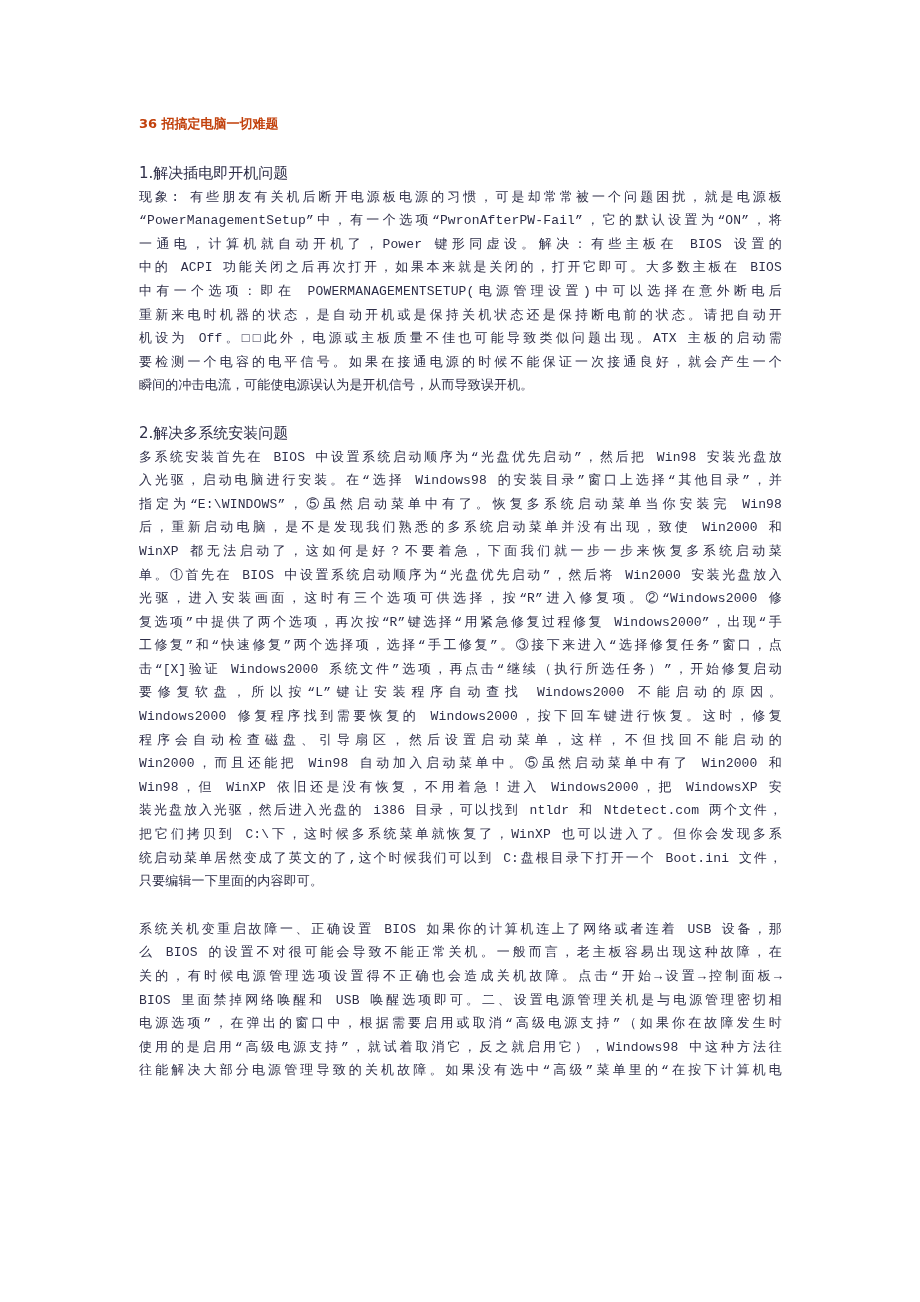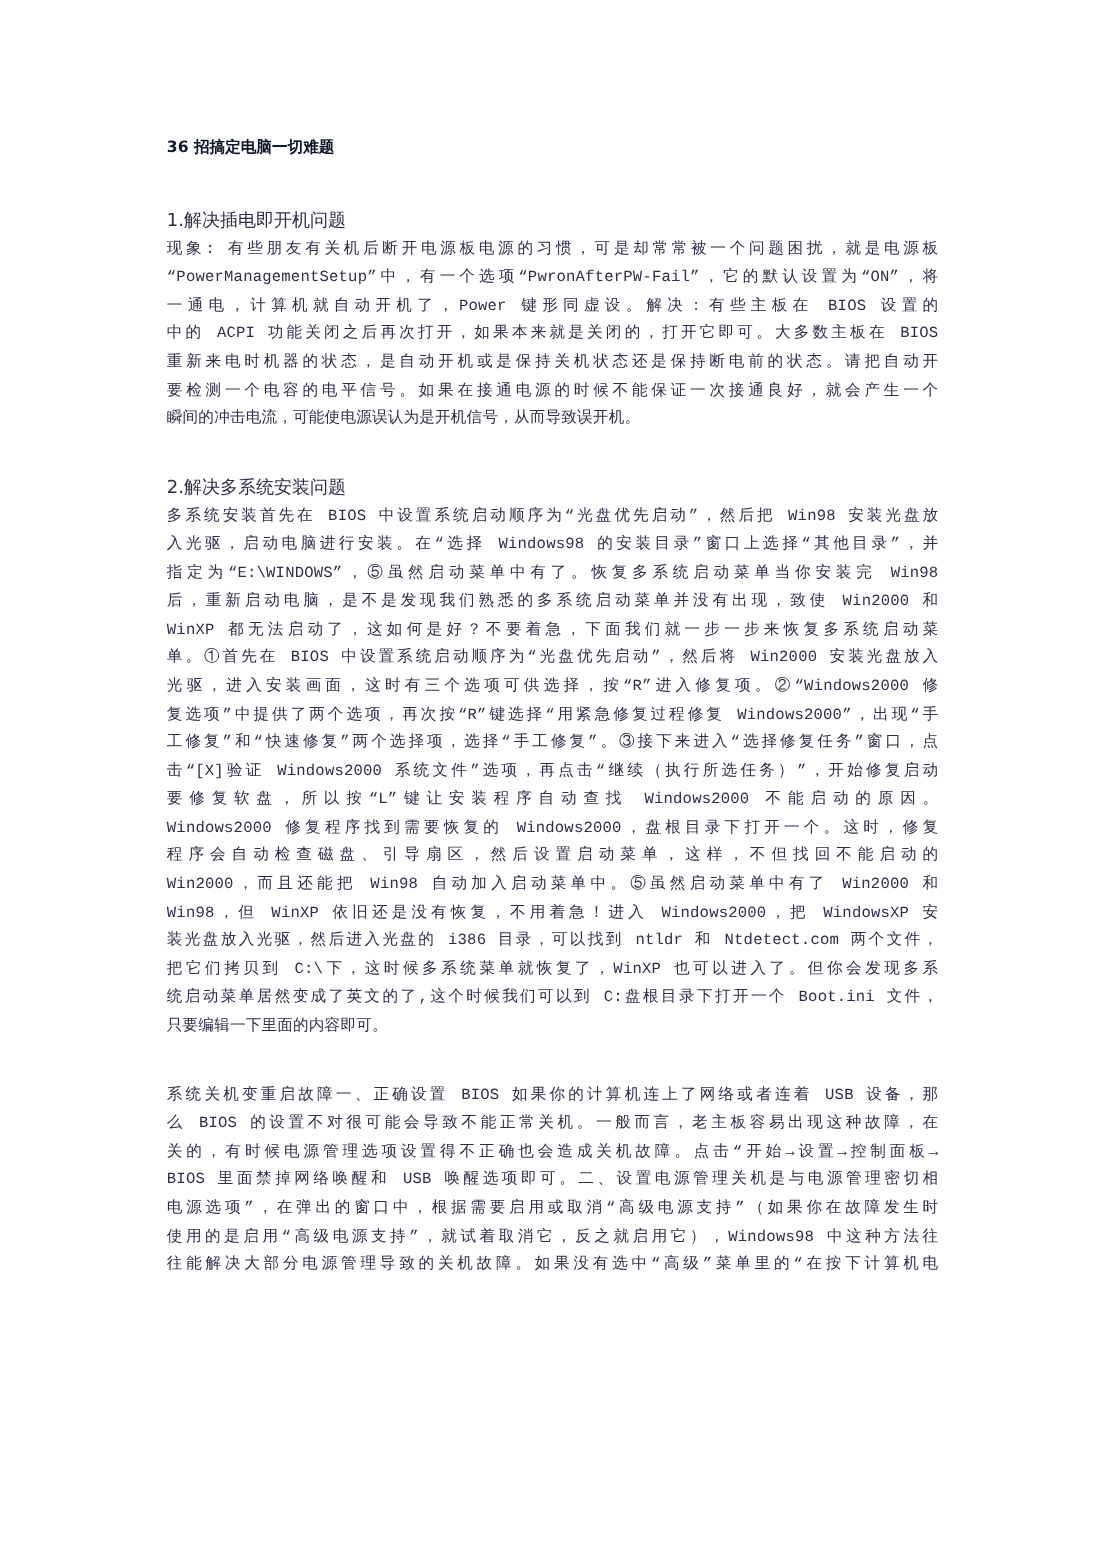"36 招搞定电脑一切难题" .doc-title { color: #0f172a -> #c2410c }
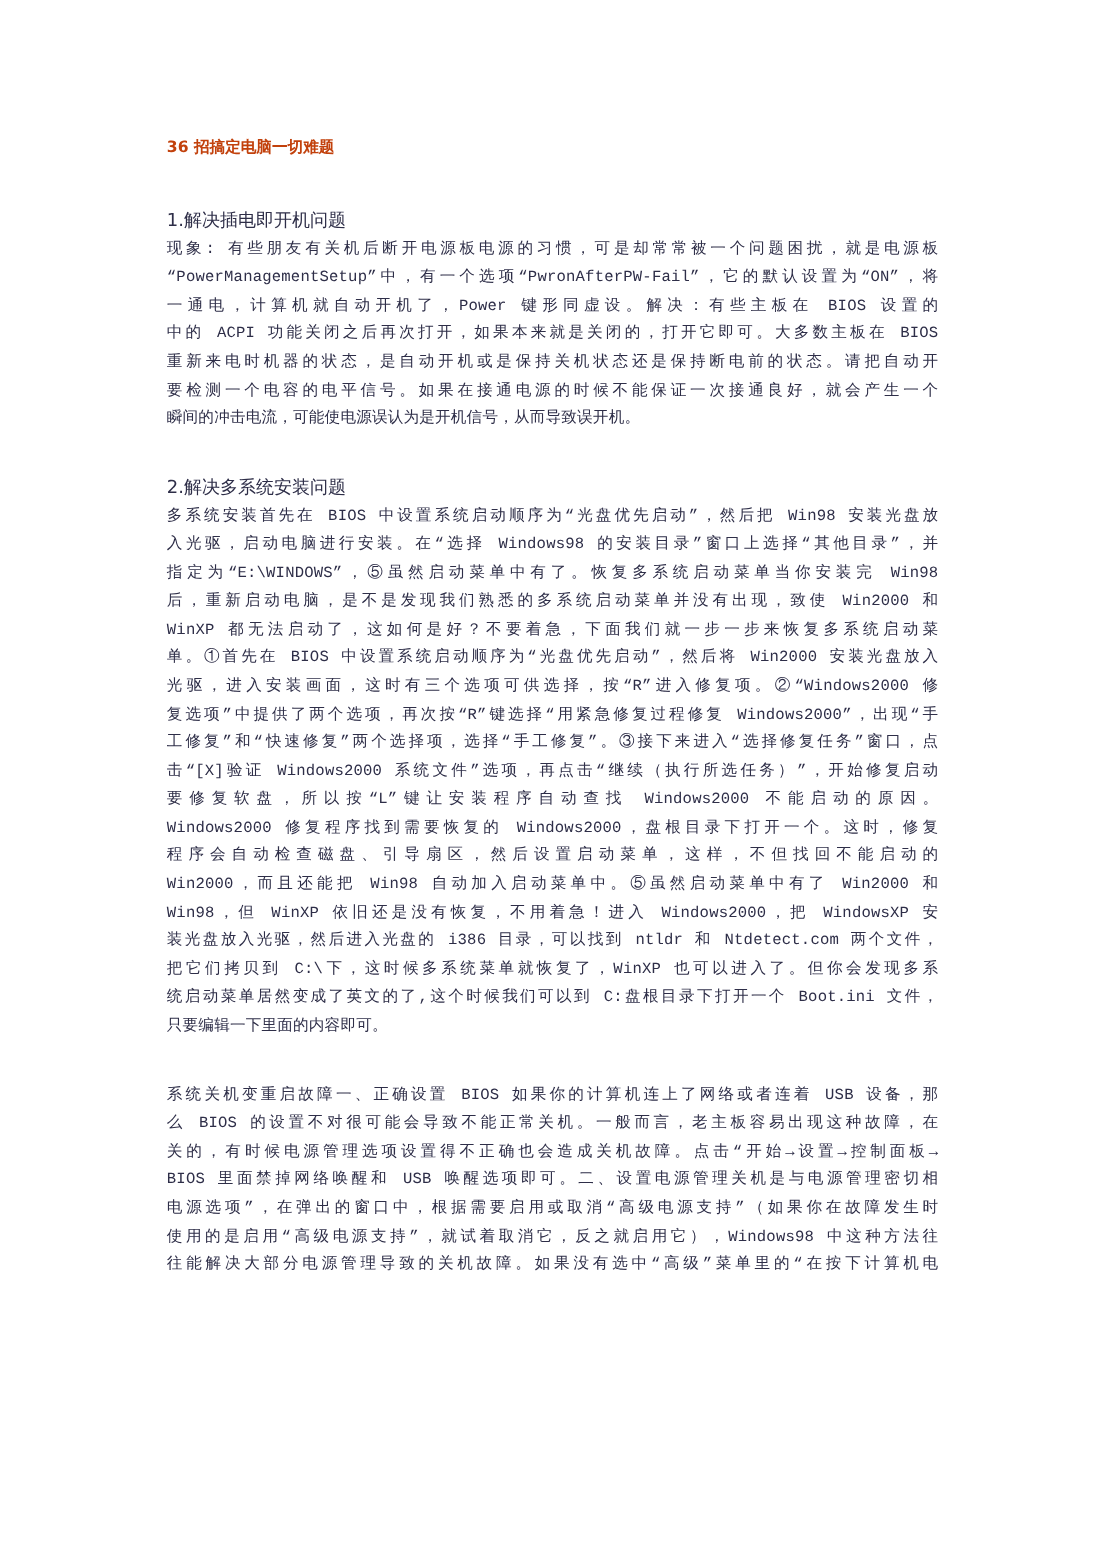"1.解决插电即开机问题" .section { margin-top: 10px -> 0 }
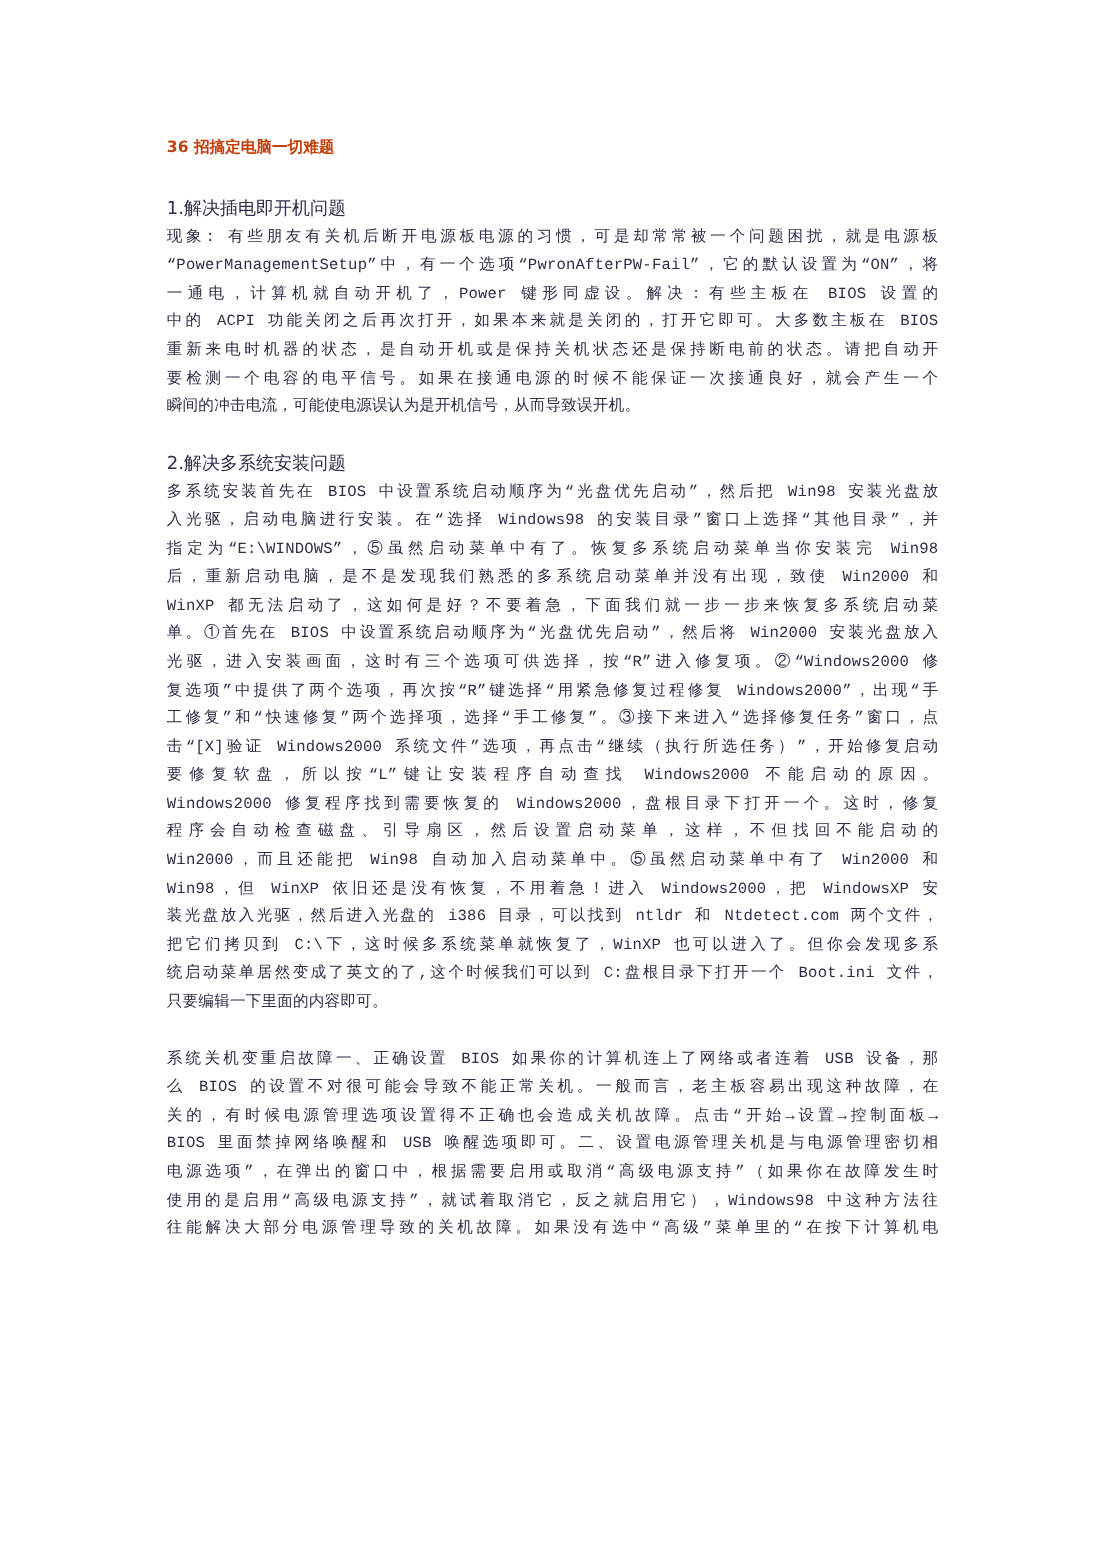"中有一个选项：即在" div.line { html: none -> <div>中有一个选项：即在 POWERMANAGEMENTSETUP(电源管理设置)中可以选择在意外断电后</div> }
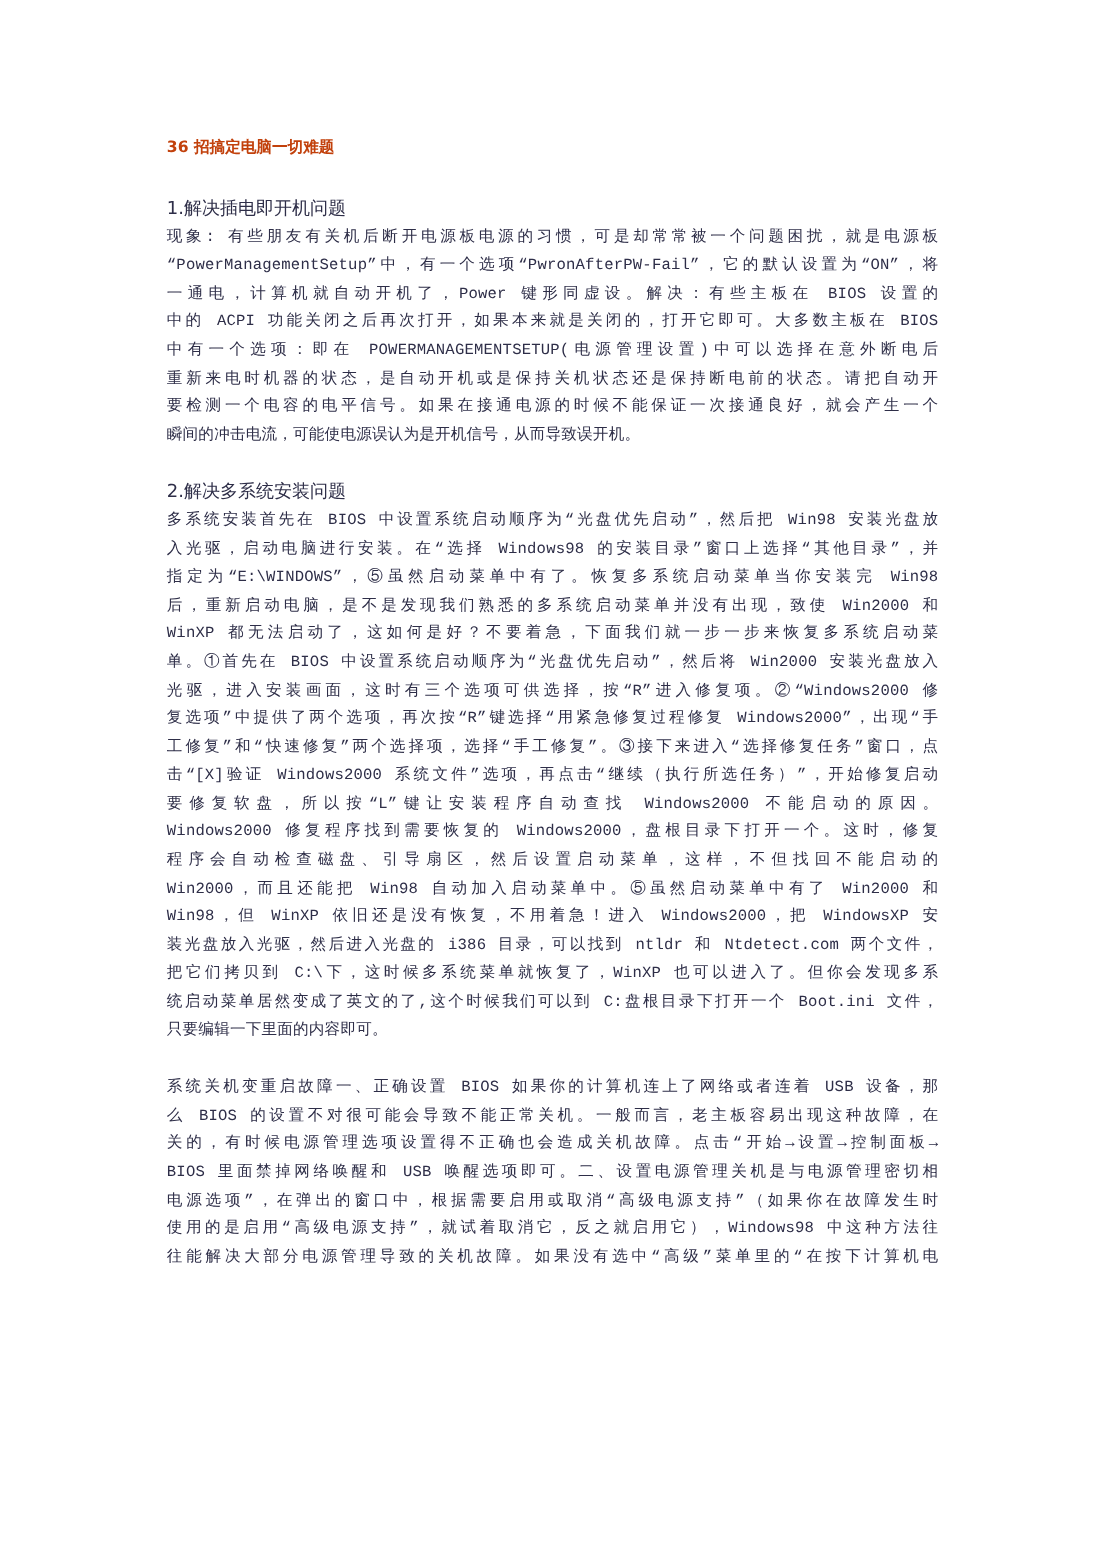"机设为 Off。□□此外，电源或主板质量不佳也可能导致类似问题出现。ATX" div.line { html: none -> <div>机设为 Off。□□此外，电源或主板质量不佳也可能导致类似问题出现。ATX 主板的启动需</div> }
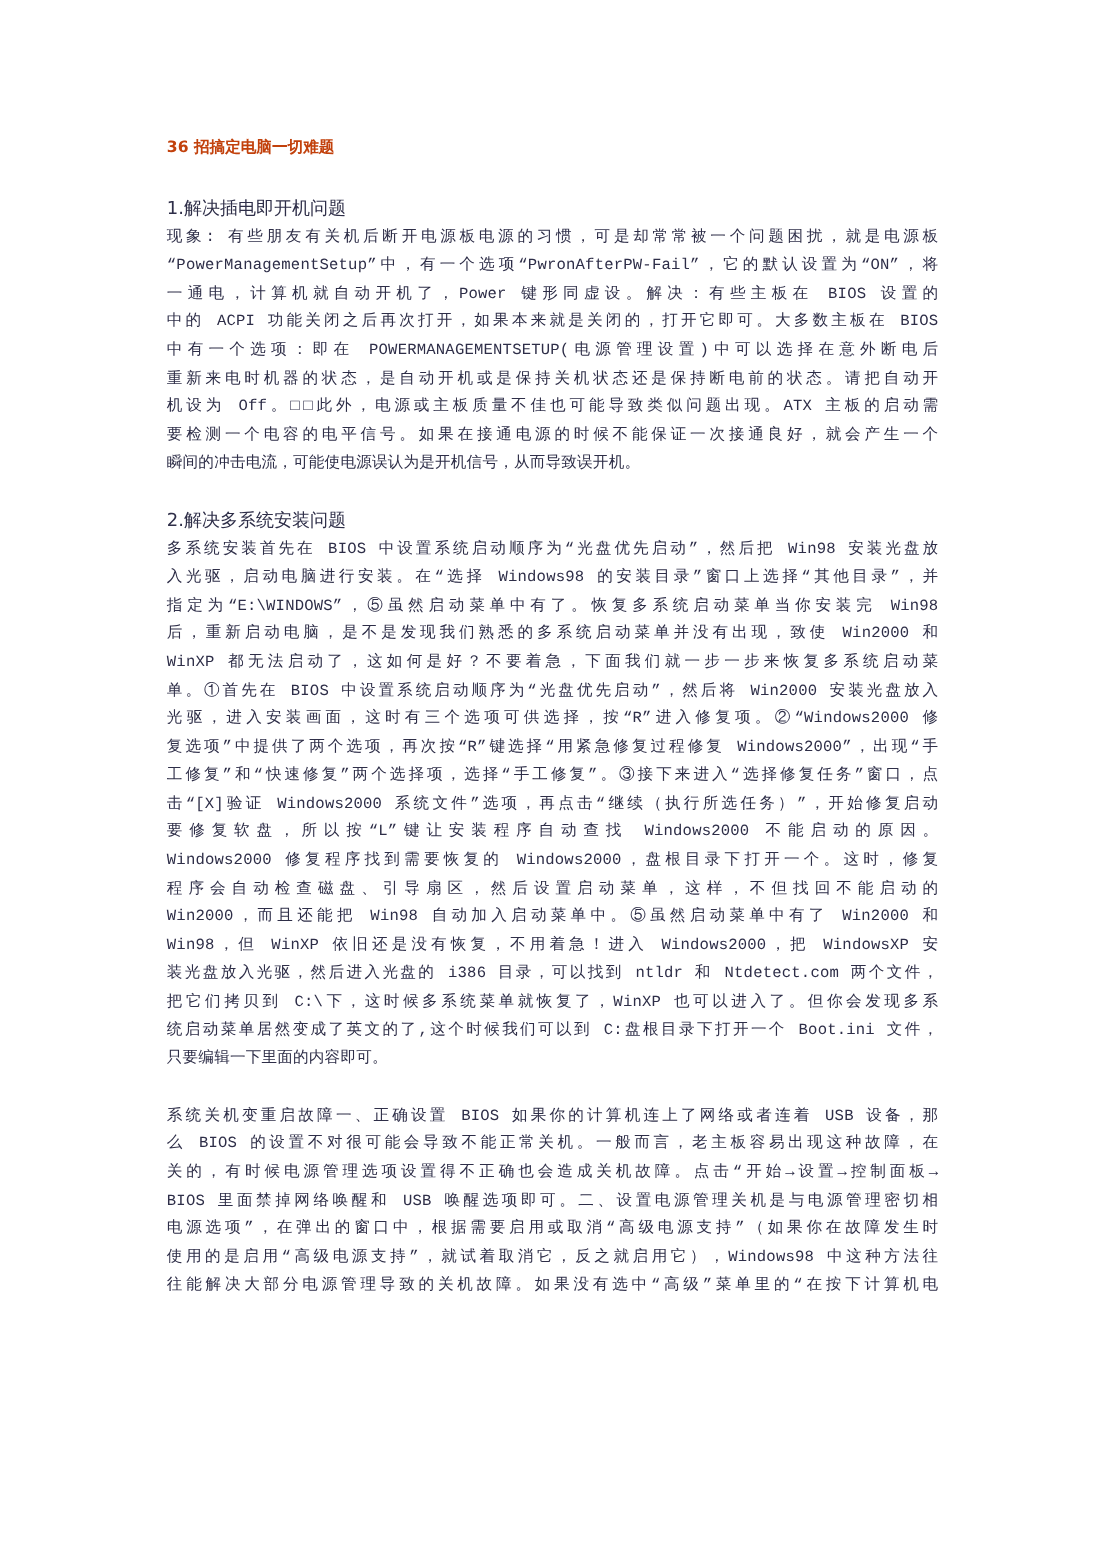"Windows2000 修复程序找到需要恢复的" div.line { text: 盘根目录下打开一个 -> 按下回车键进行恢复 }
